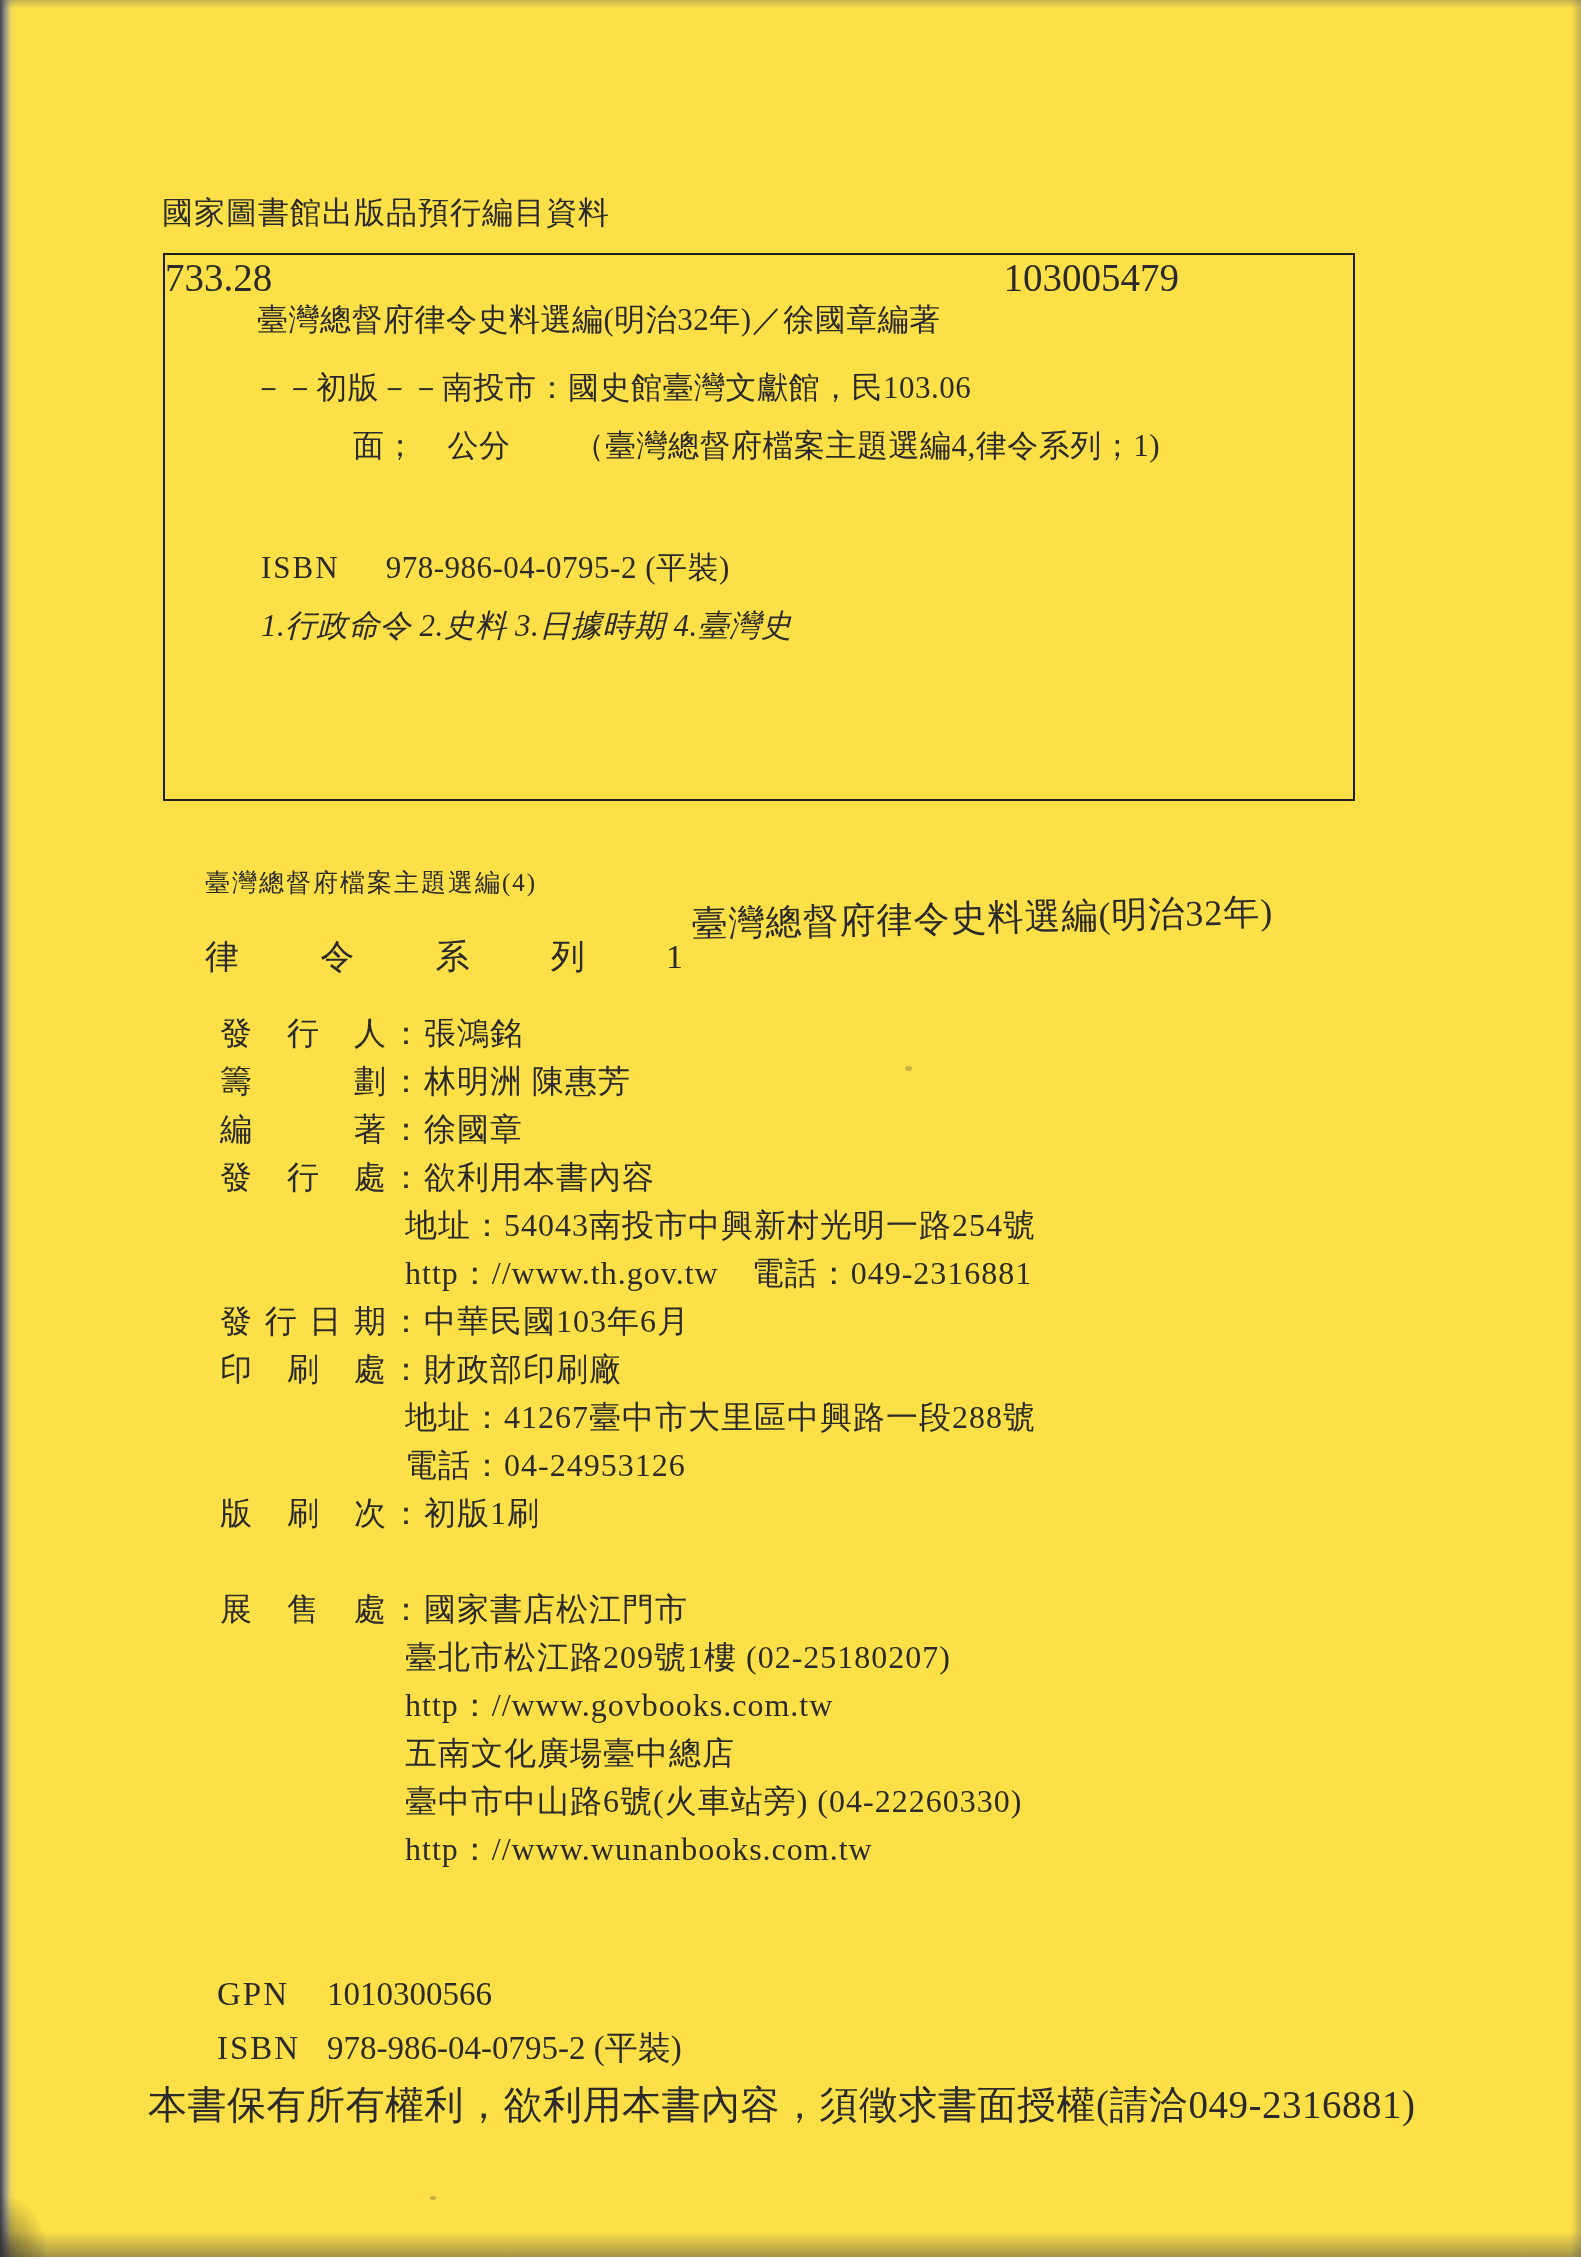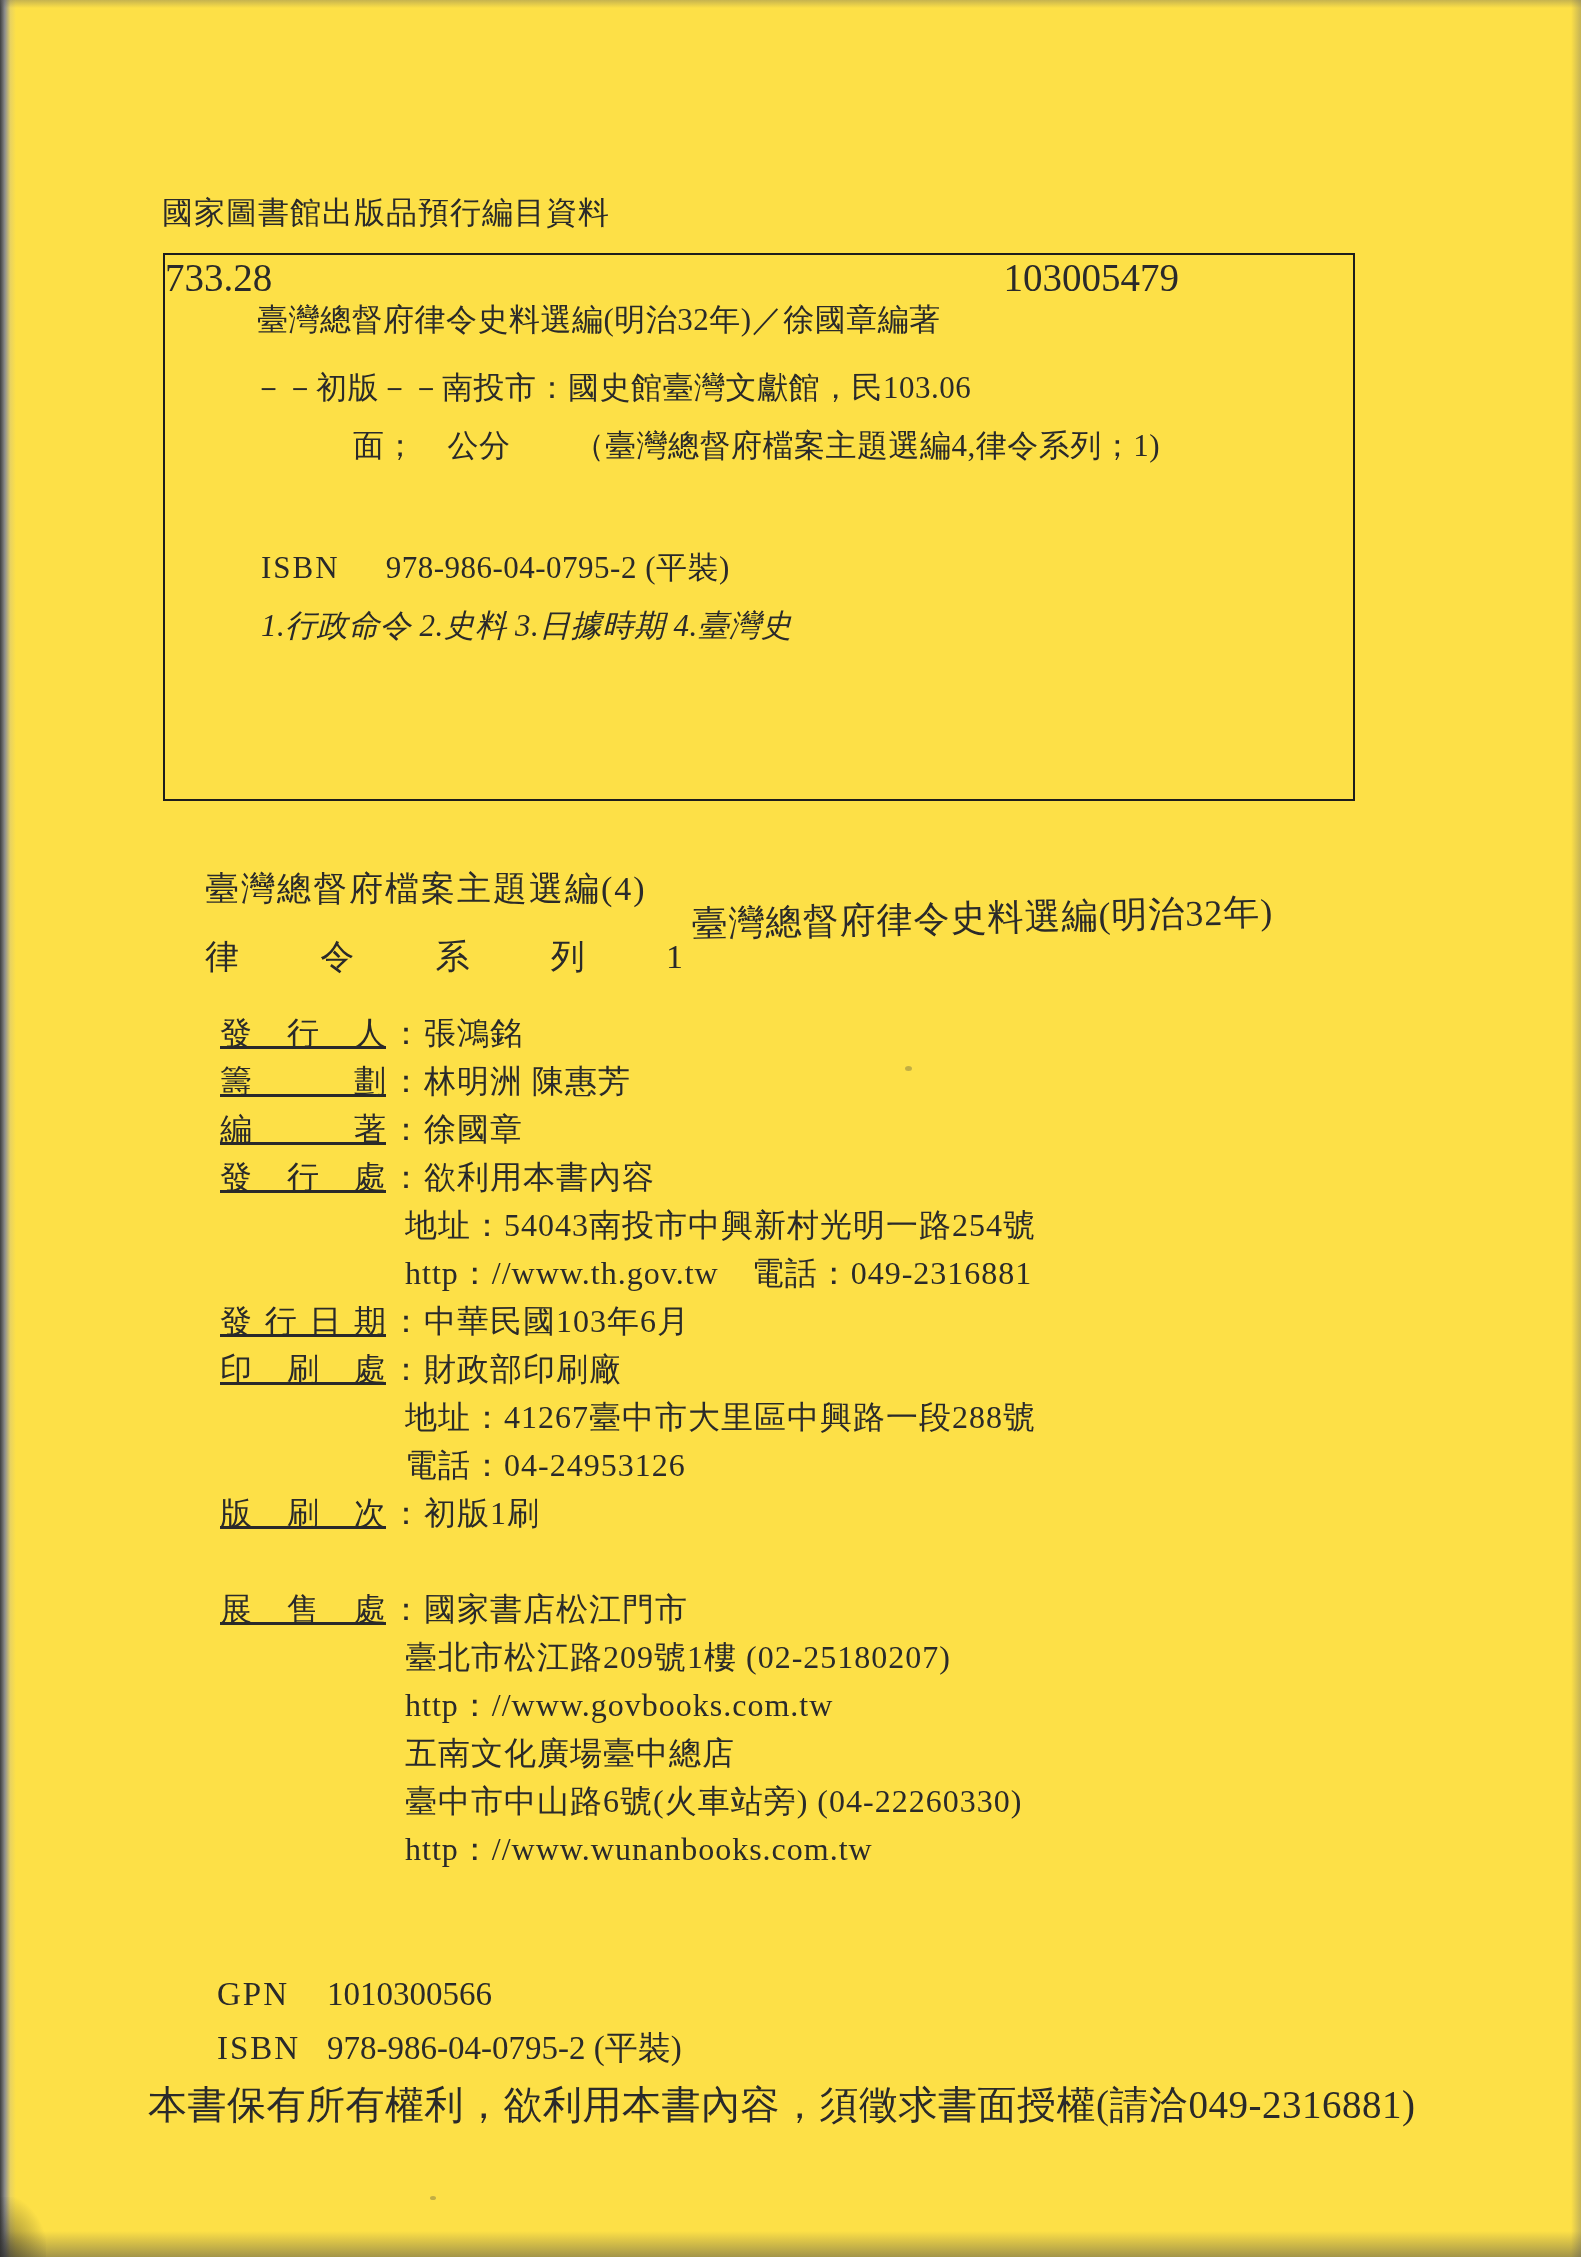"臺灣總督府檔案主題選編(4)" .series-title-left { font-size: 34px -> 25px }
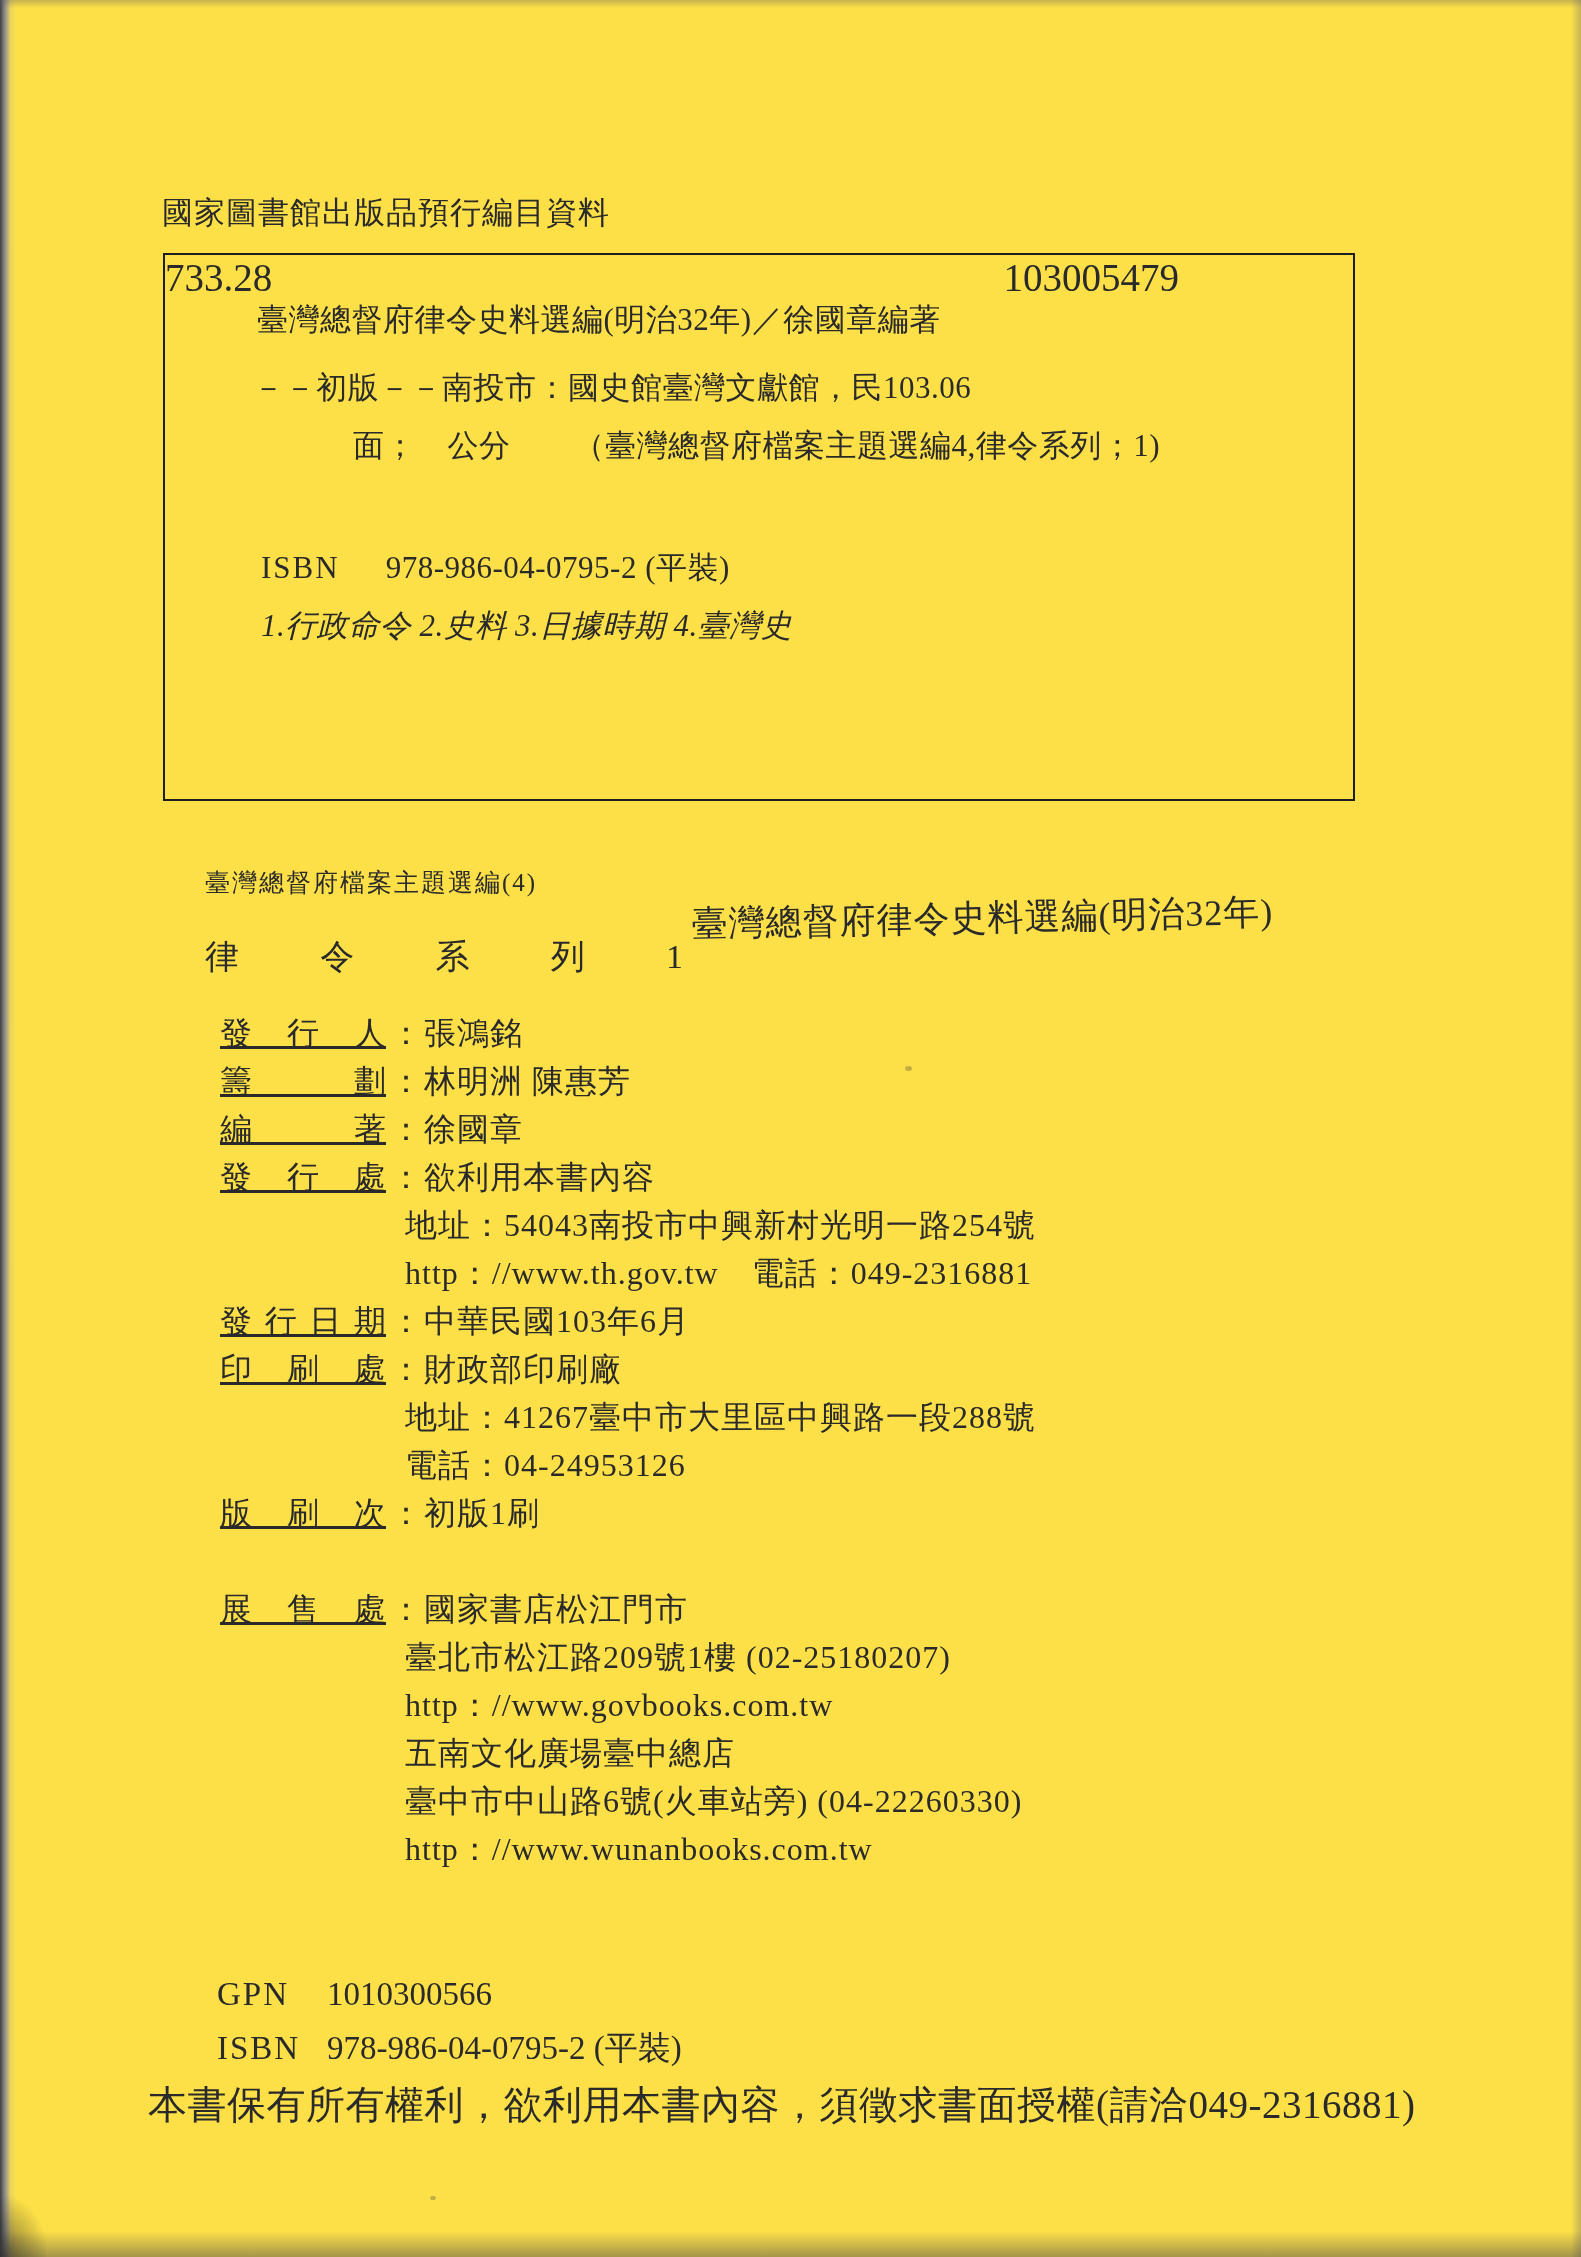"發 行 人" .ilabel { text-decoration: underline -> none }
